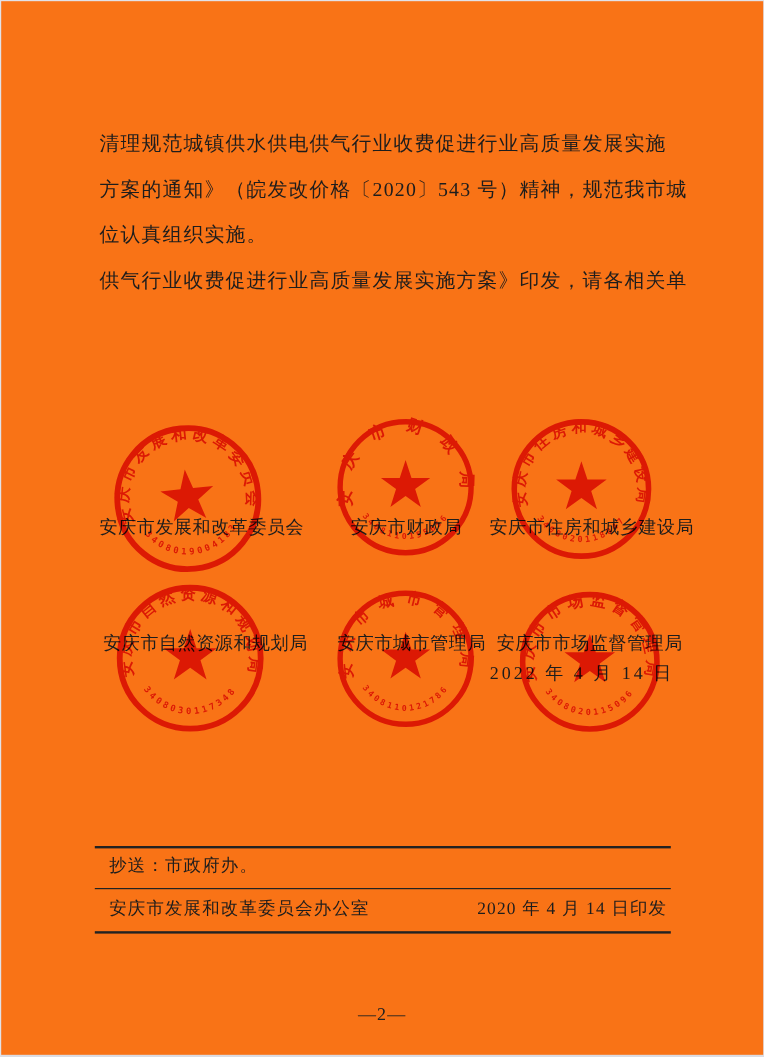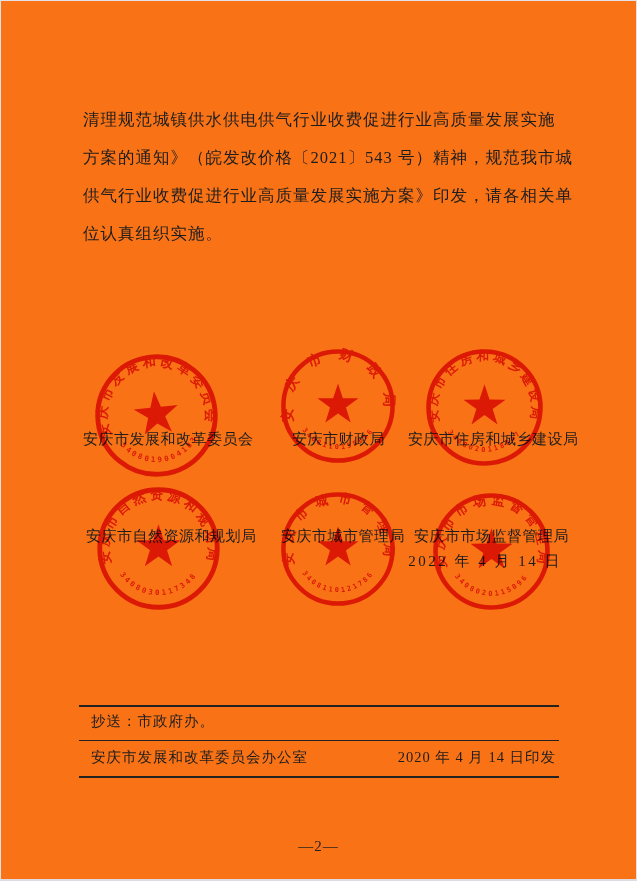"方案的通知》（皖发改价格〔2021〕543 号）精神，规范我市城" div.t-line { text: 2021 -> 2020 }
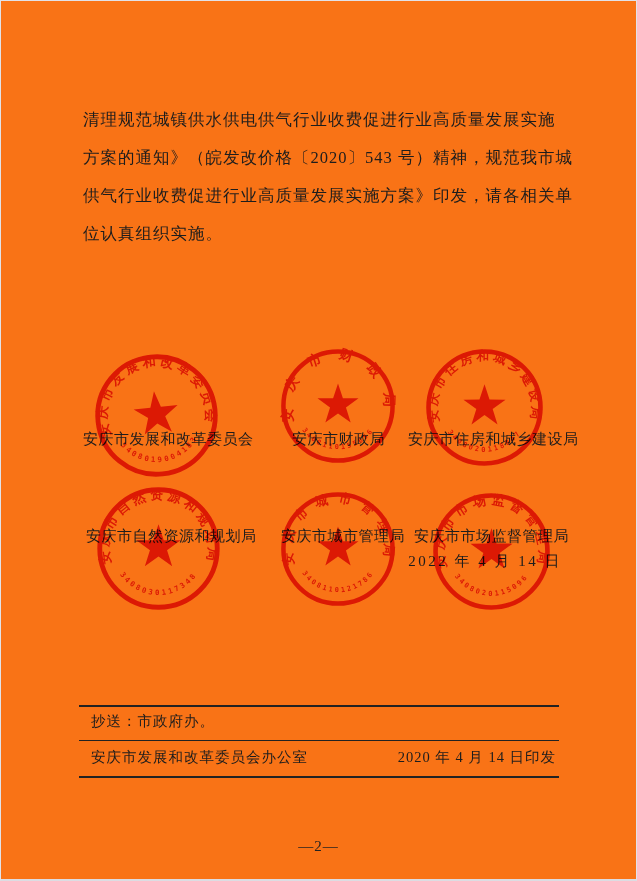"供气行业收费促进行业高质量发展实施方案》印发，请各相关单" div.t-line { order: before "位认真组织实施。" -> after "位认真组织实施。" }
